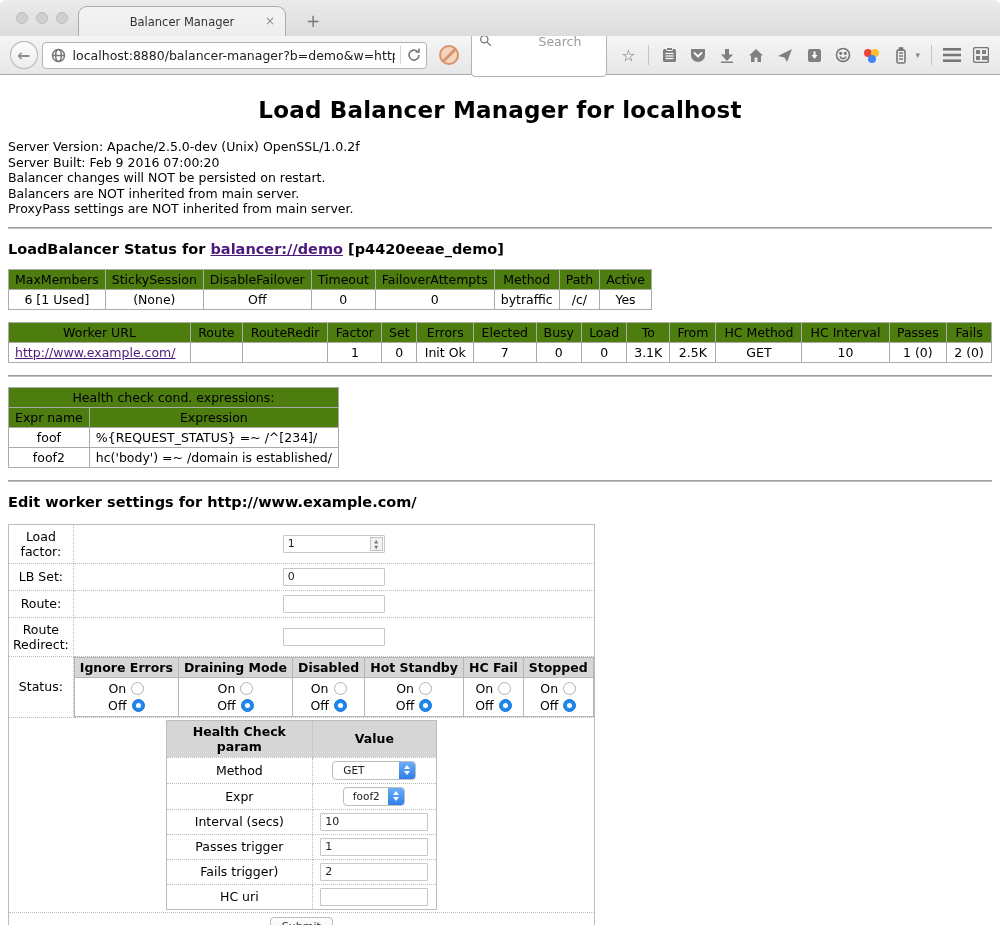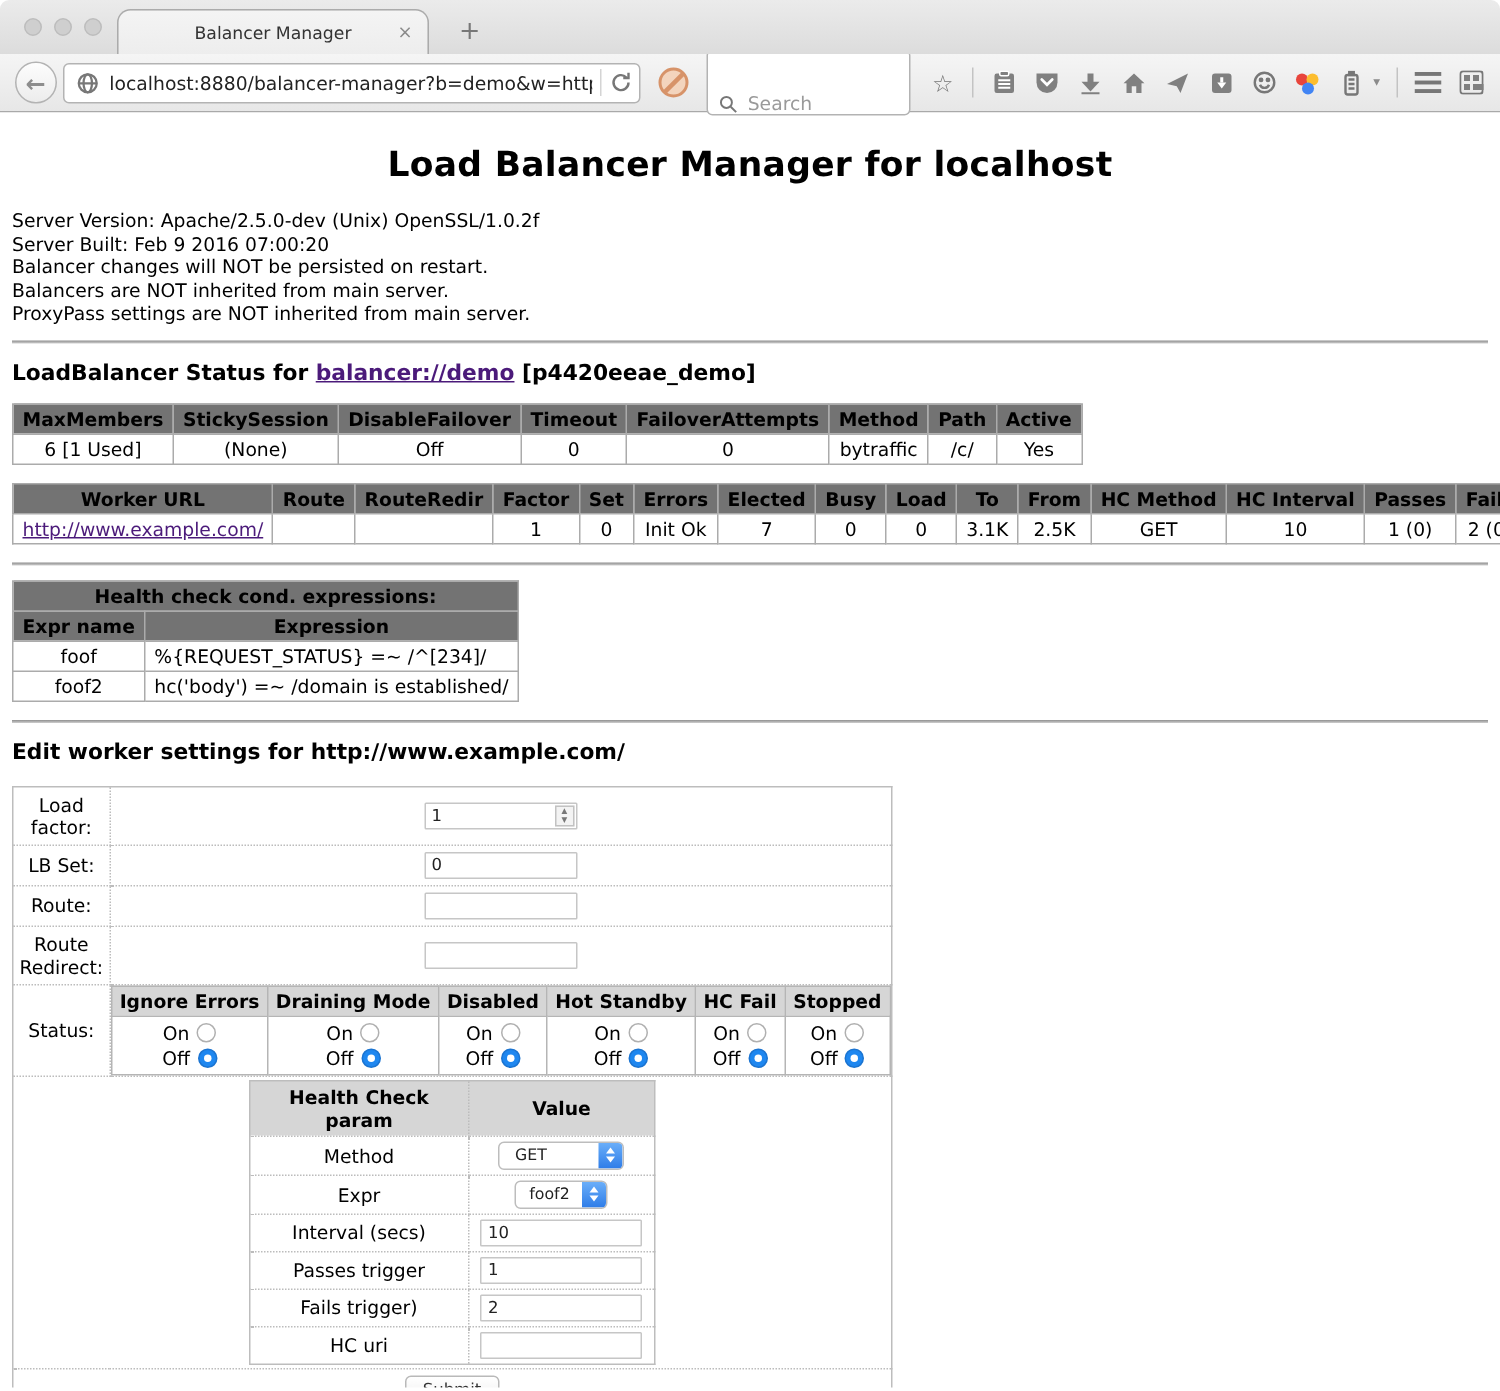"Search" .searchbar { align-items: flex-end -> flex-start; gap: none -> 40px }
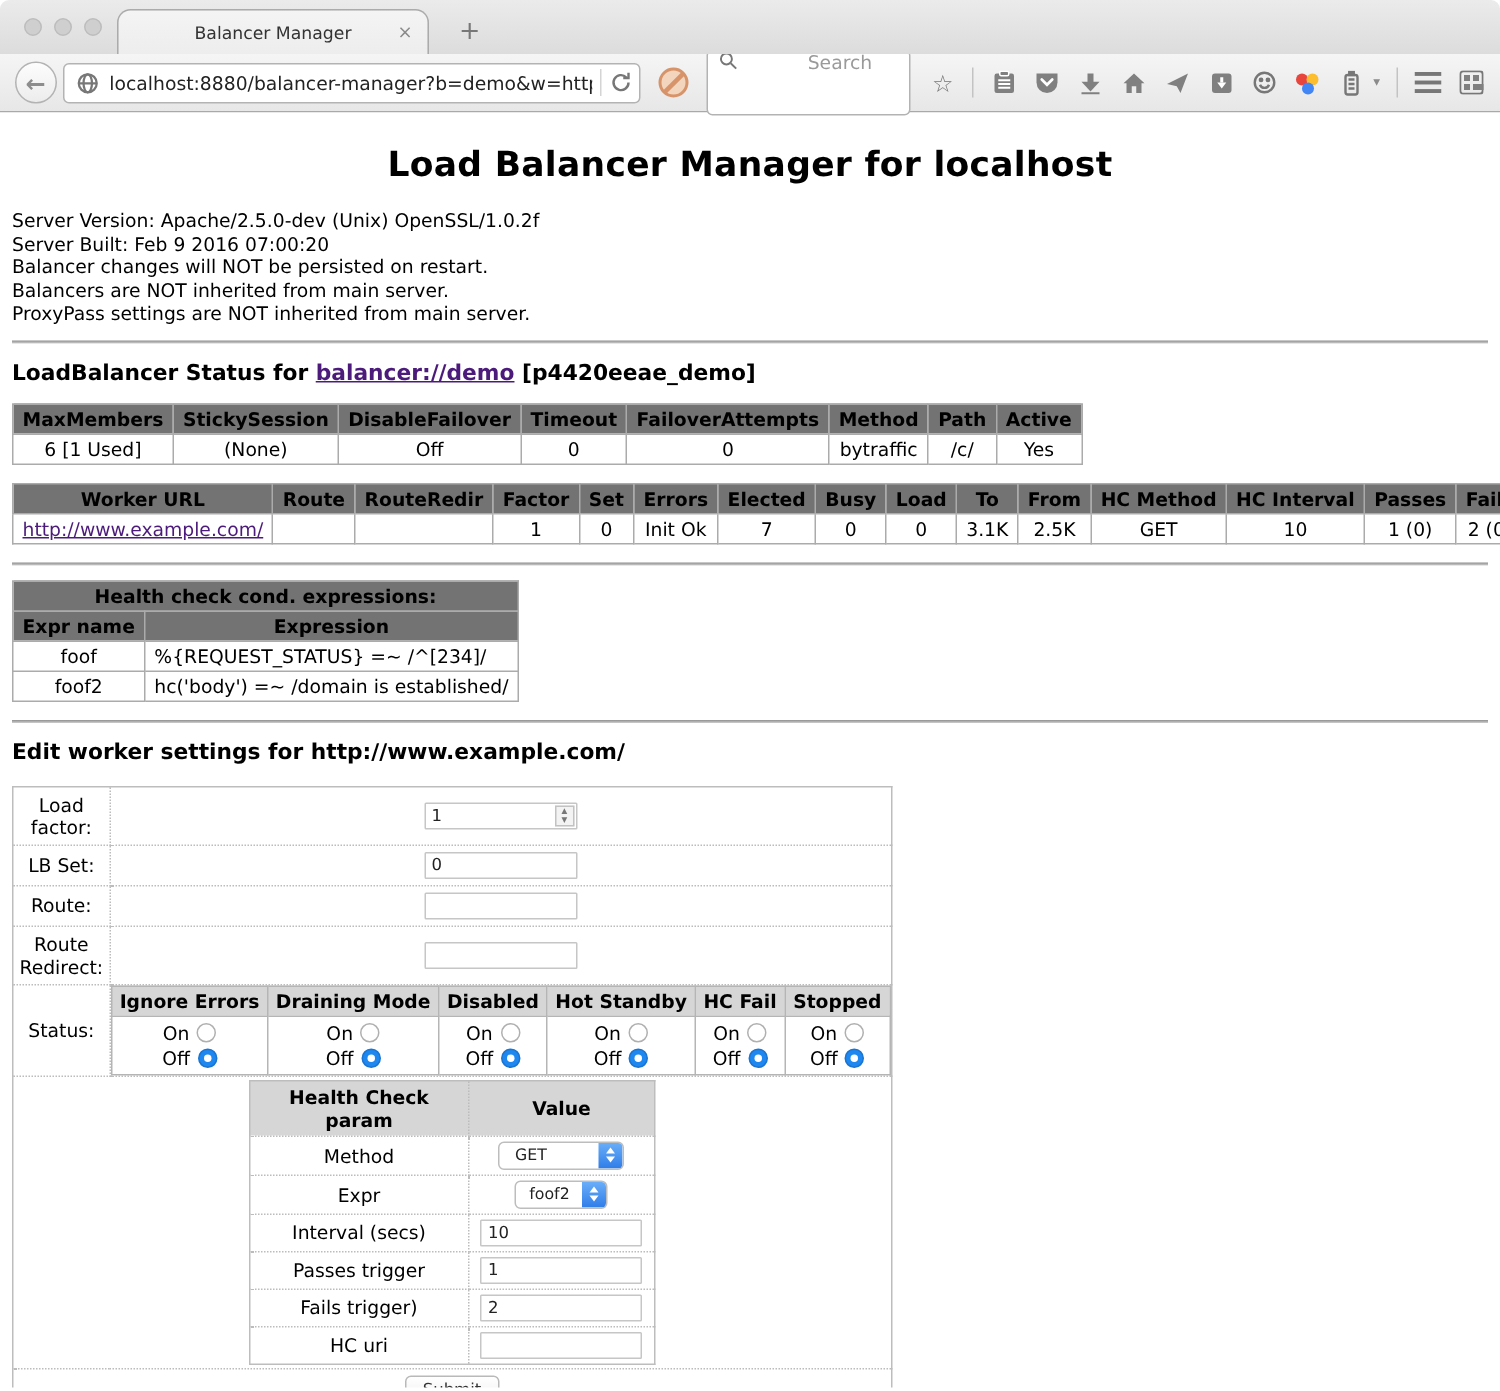"MaxMembers" table.grid th { background: #737373 -> #4d7c0f; font-weight: bold -> normal }
